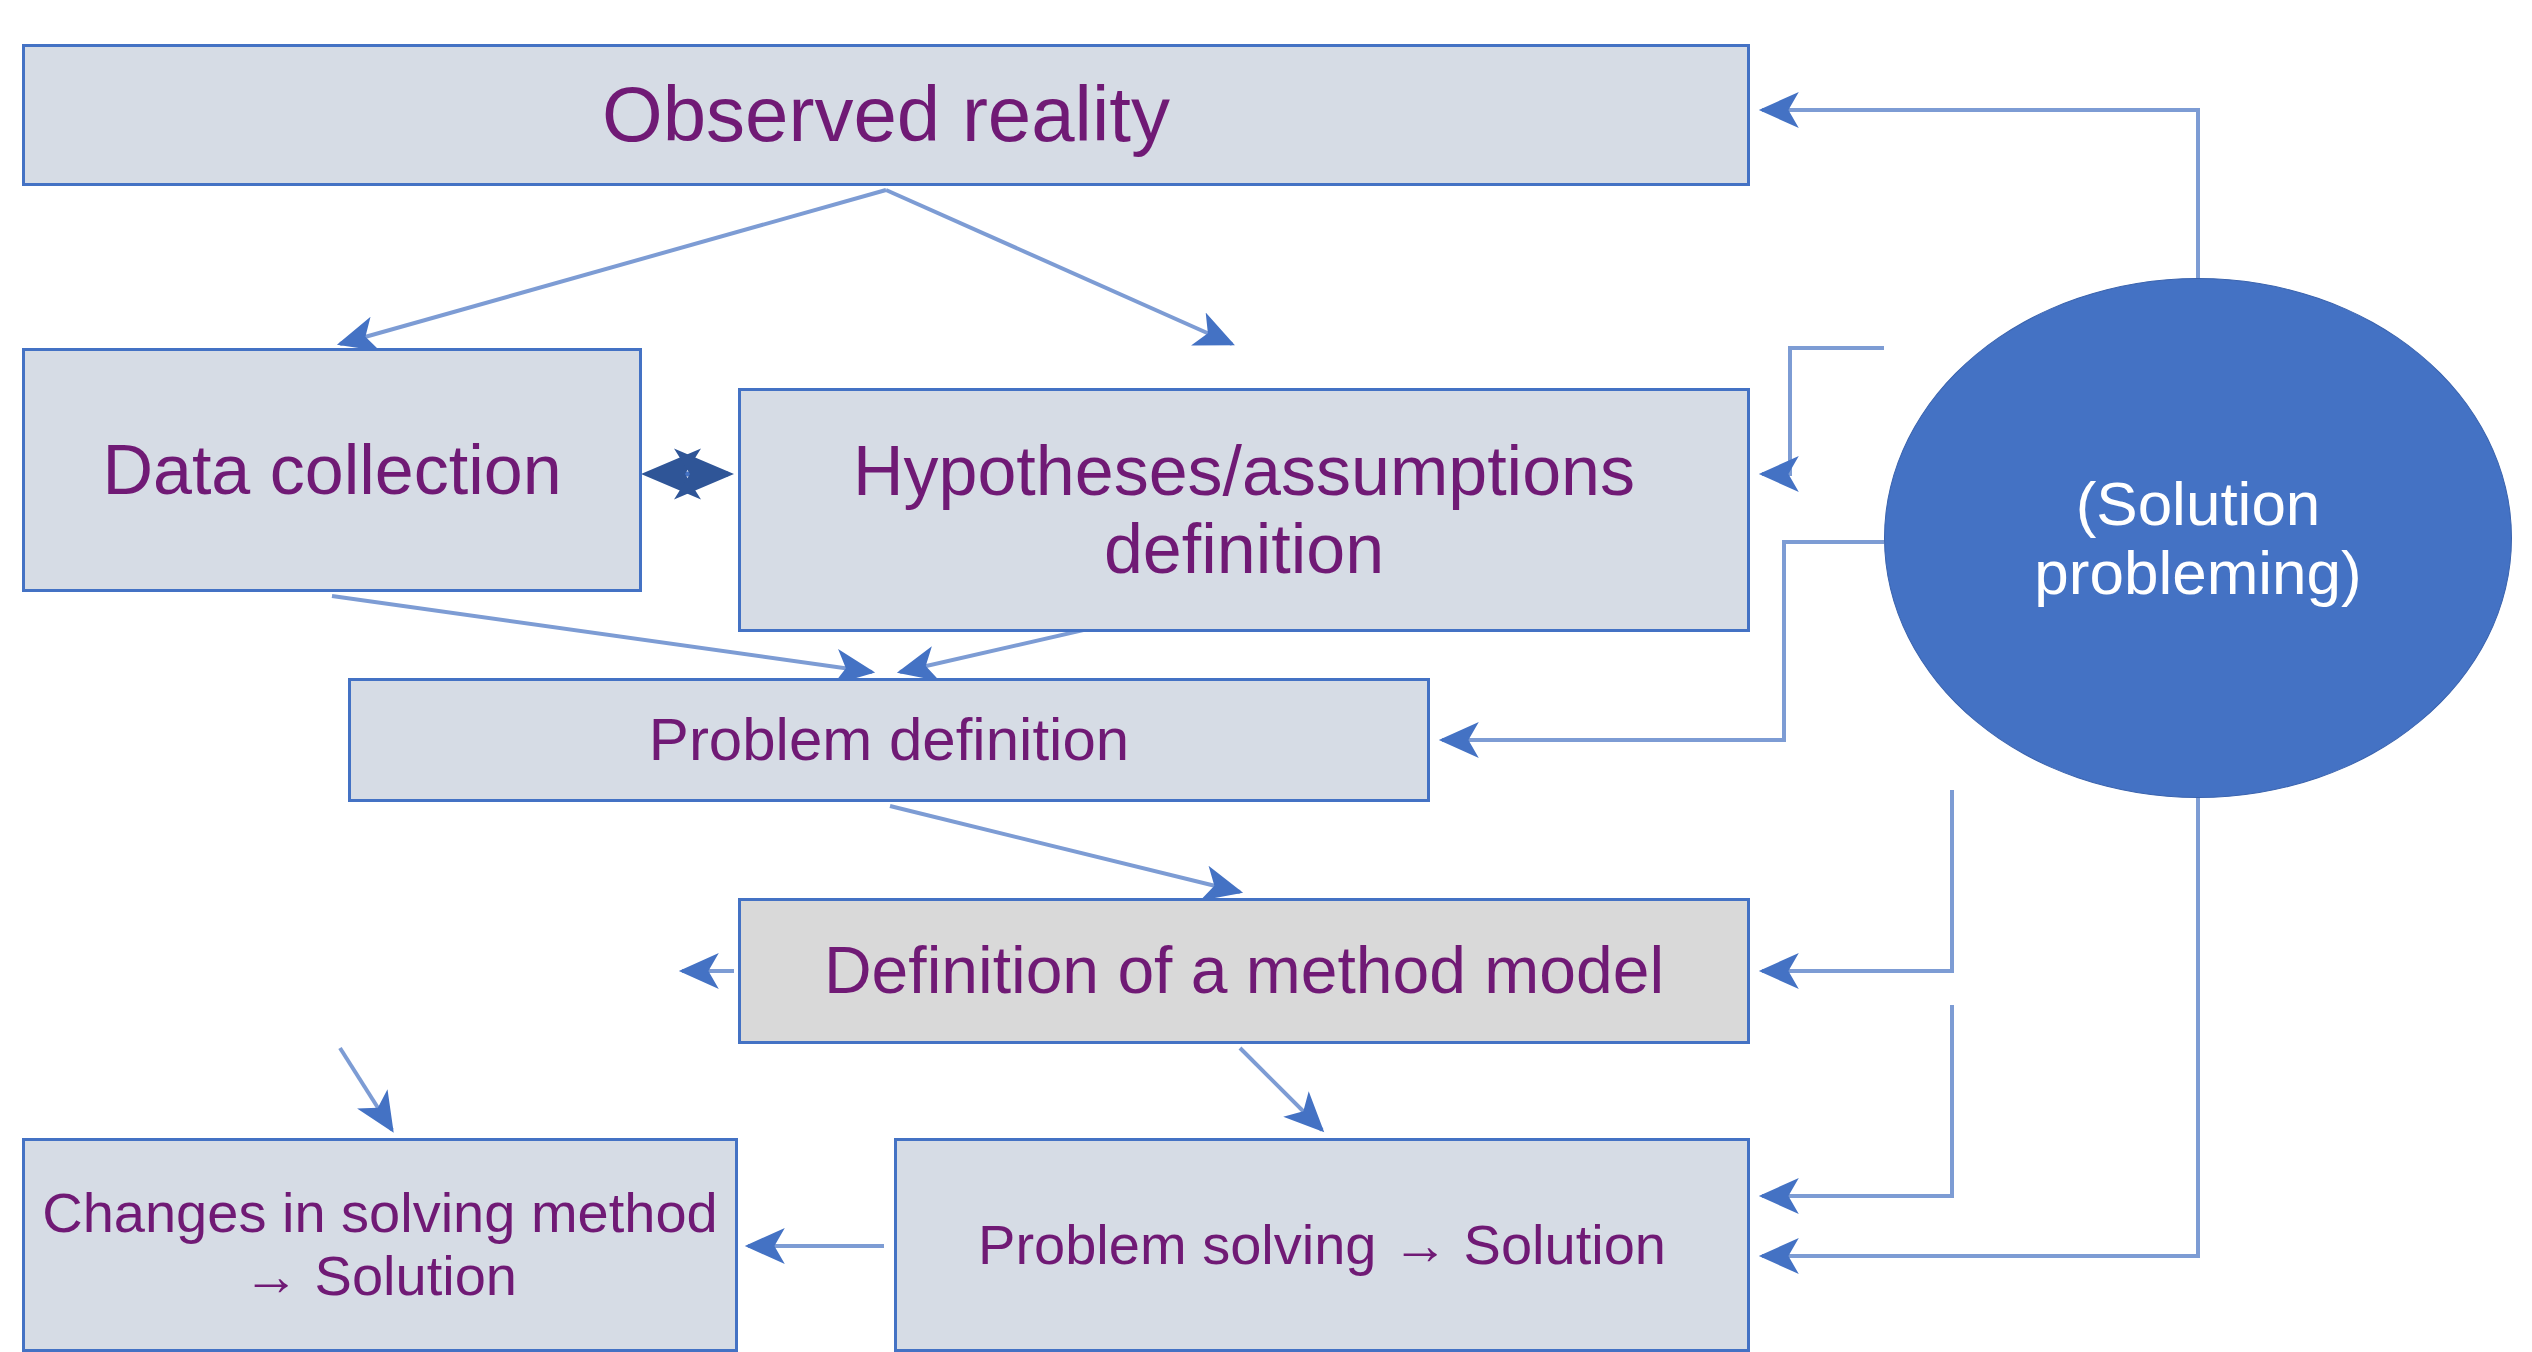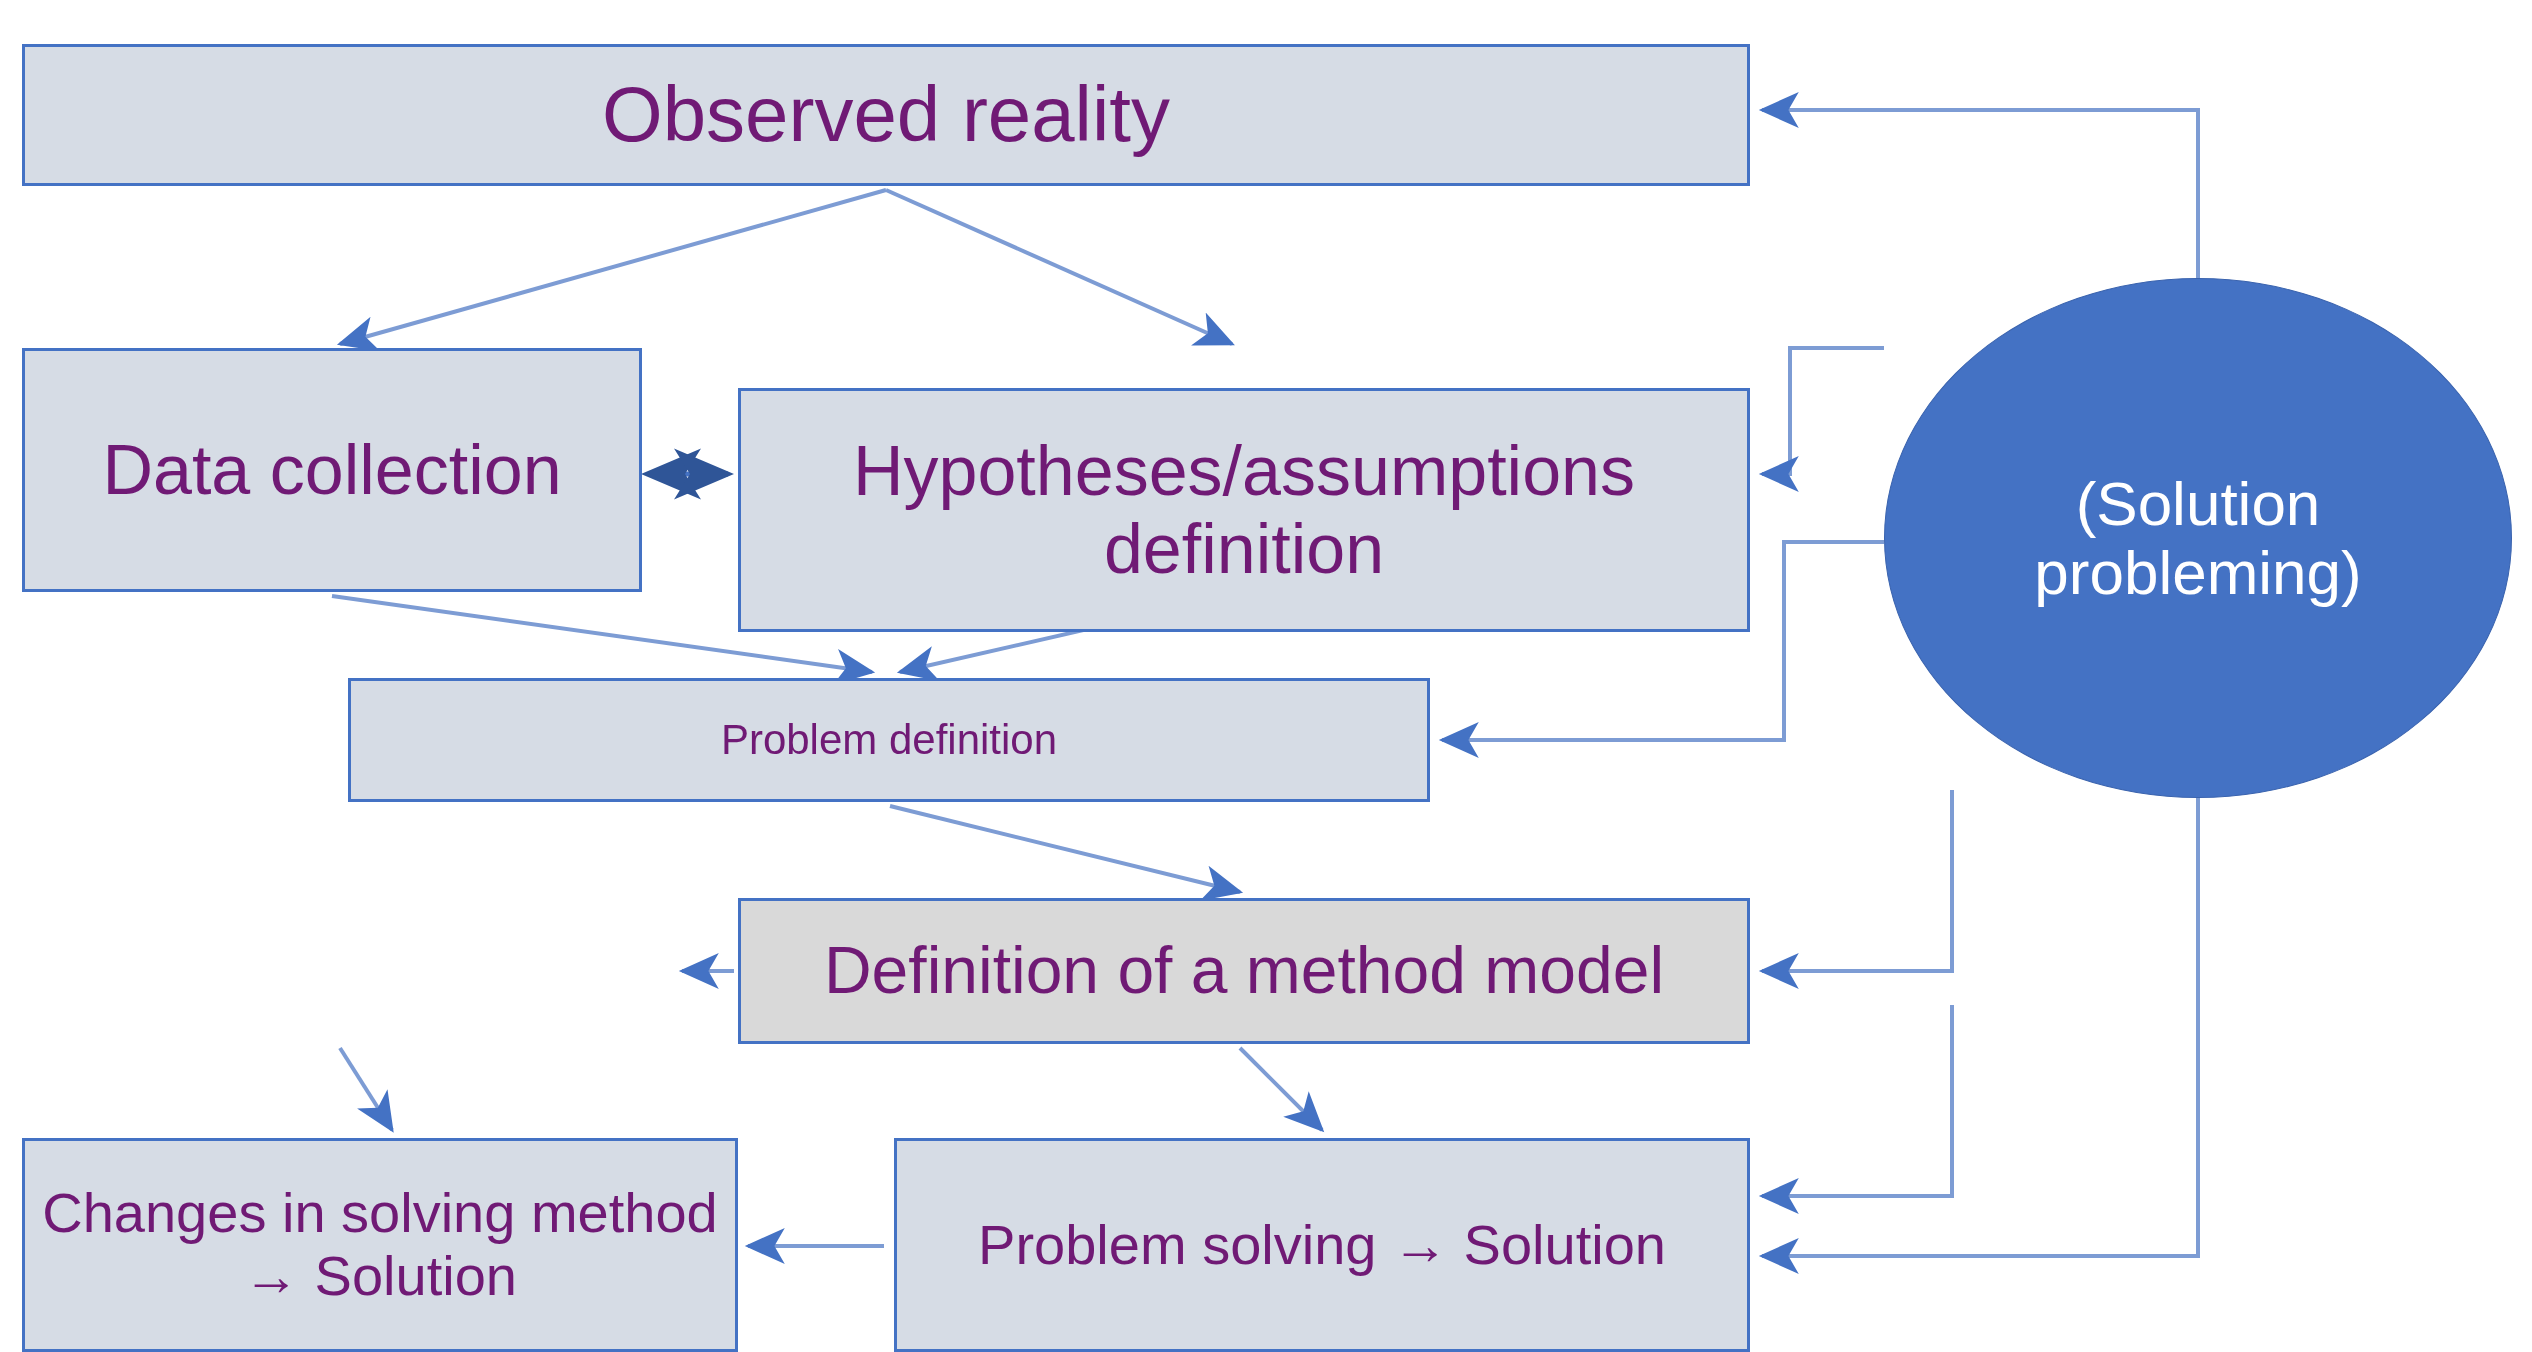"Problem definition" #n-problemdef { font-size: 42px -> 60px }
